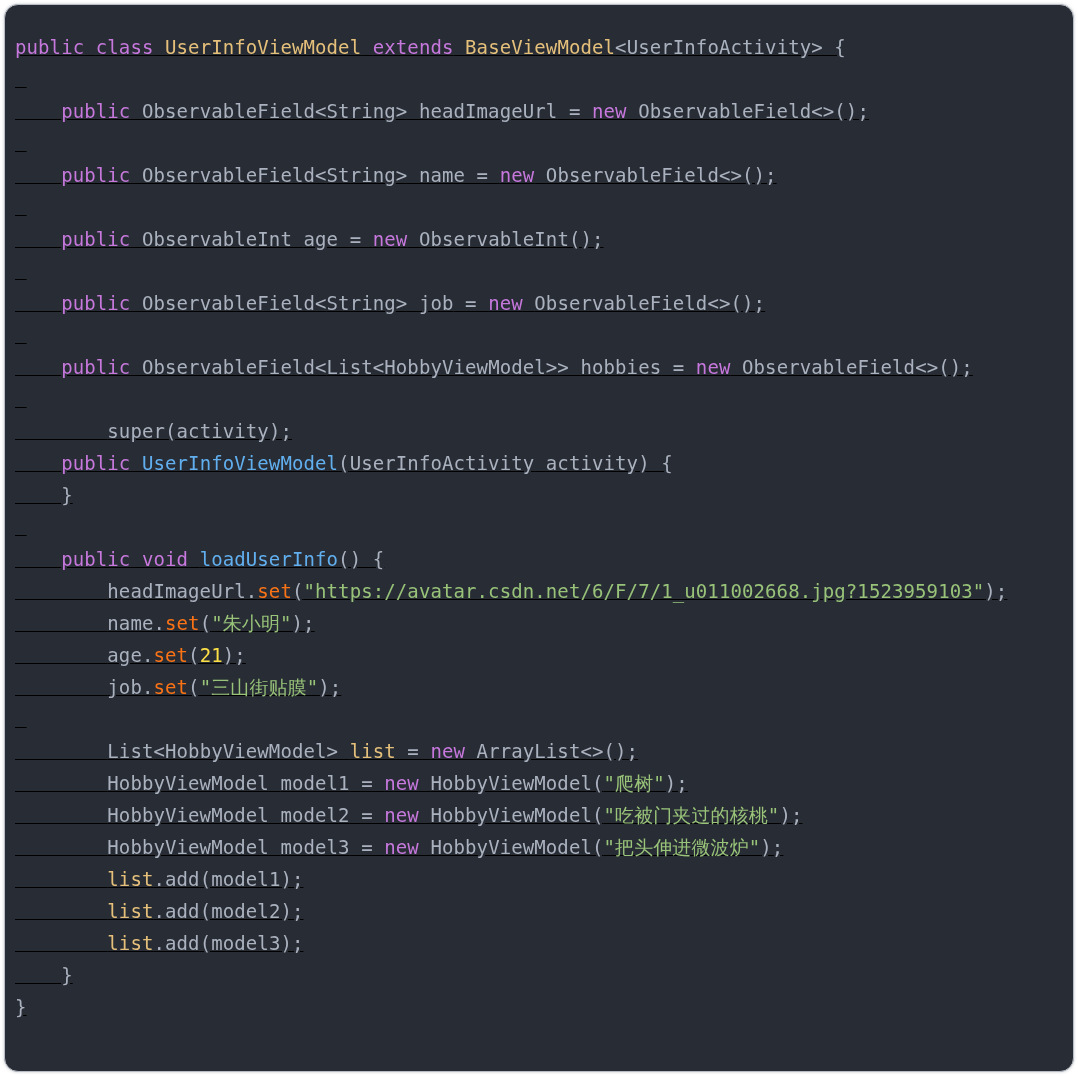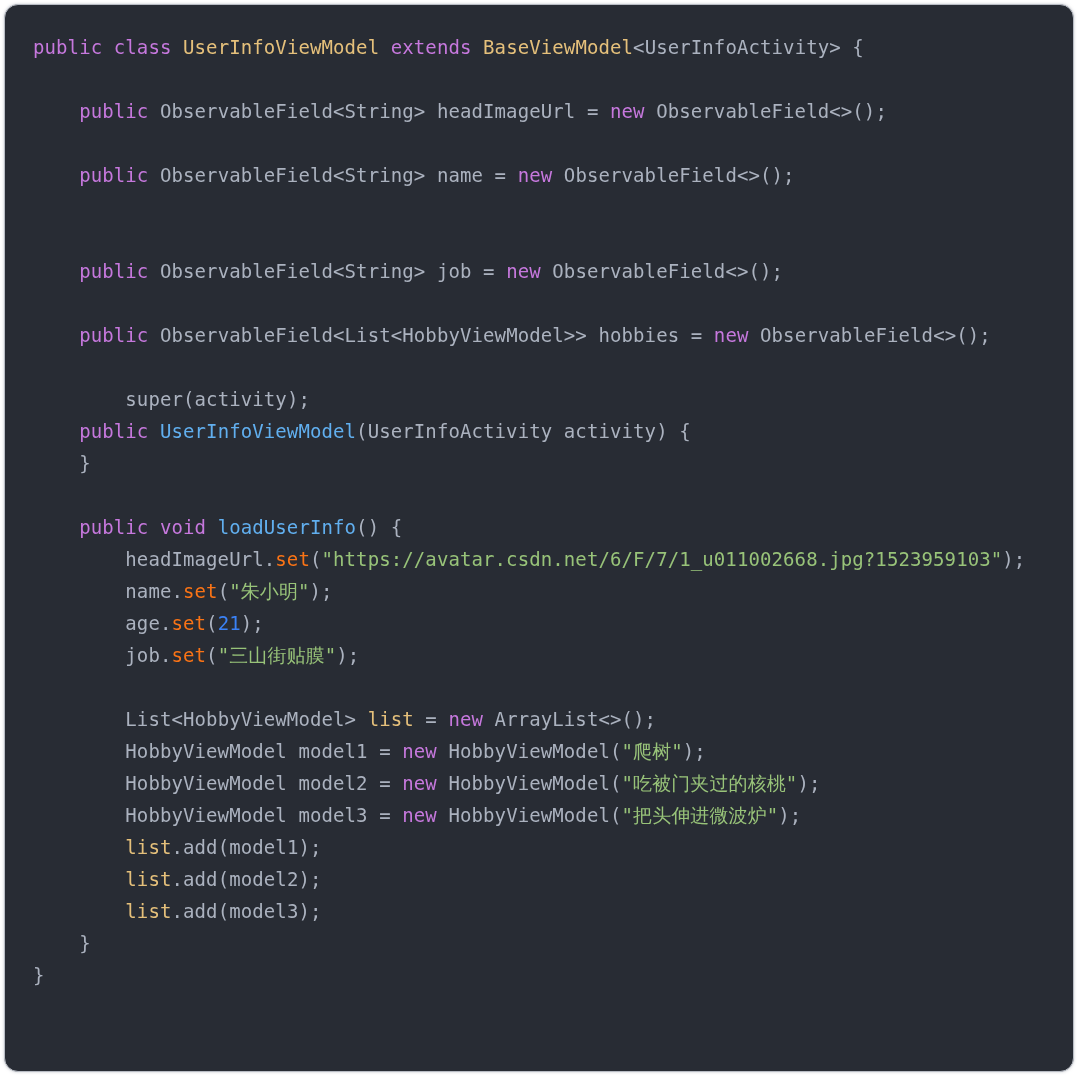"public class UserInfoViewModel extends" #code-body { padding: 26px 14px 14px 28px -> 26px 14px 14px 10px; text-decoration: none -> underline }
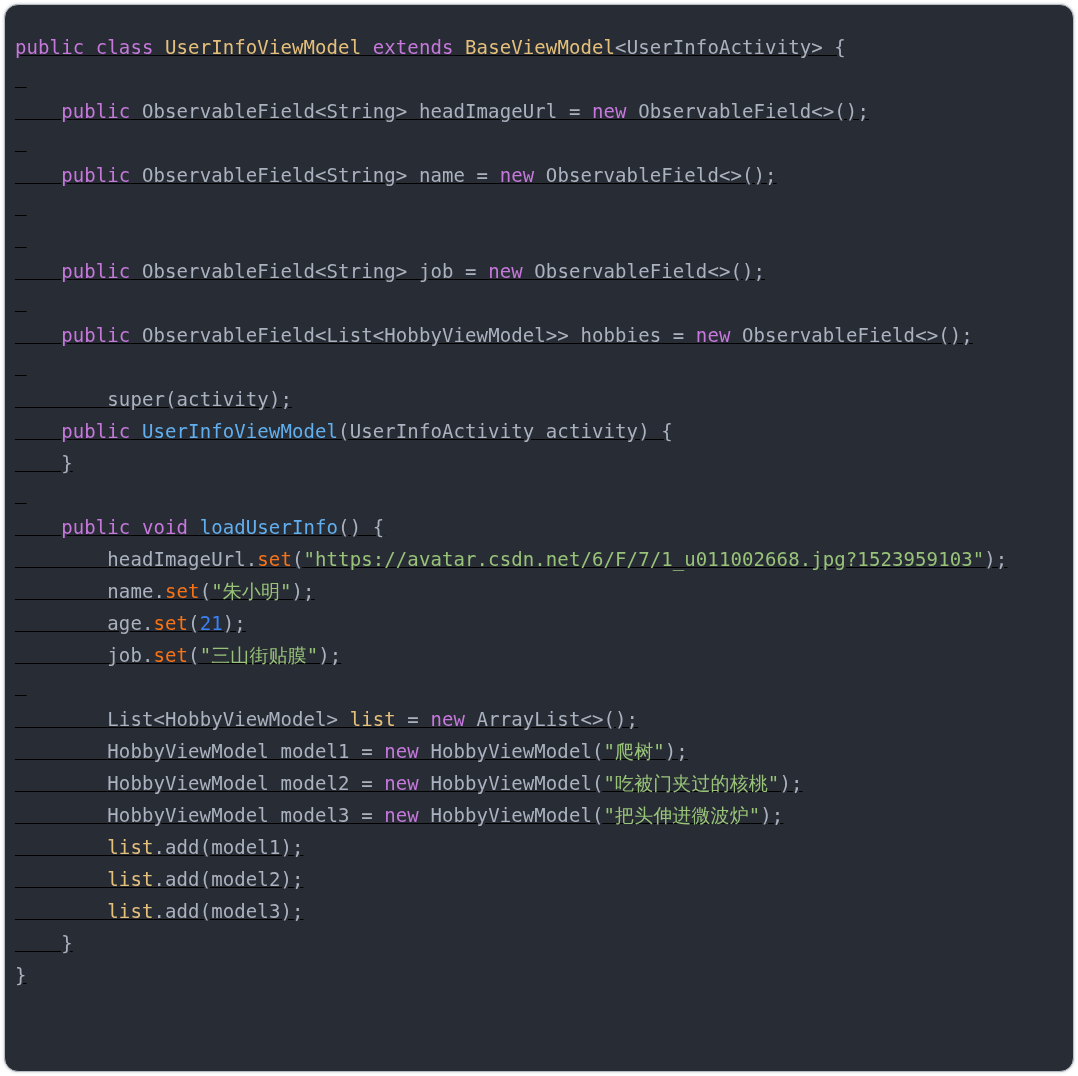"public ObservableInt age = new" div.code-line { html: none -> <div><span> </span><span>public</span><span> </span><span>ObservableInt</span><span> </span><span>age</span><span> = </span><span>new</span><span> </span><span>ObservableInt</span><span>();</span></div> }
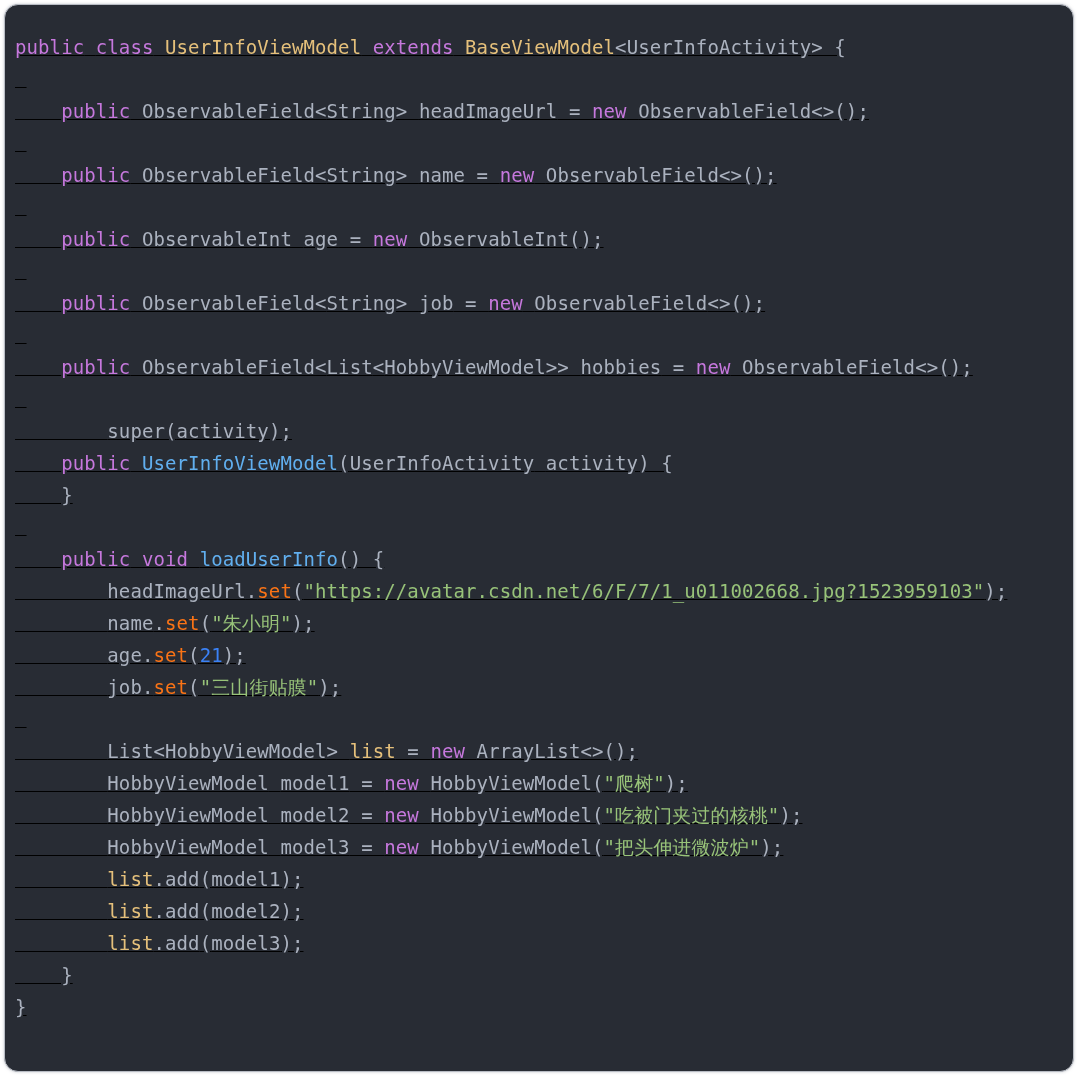"21" .t-num { color: #3b82f6 -> #fde047 }
